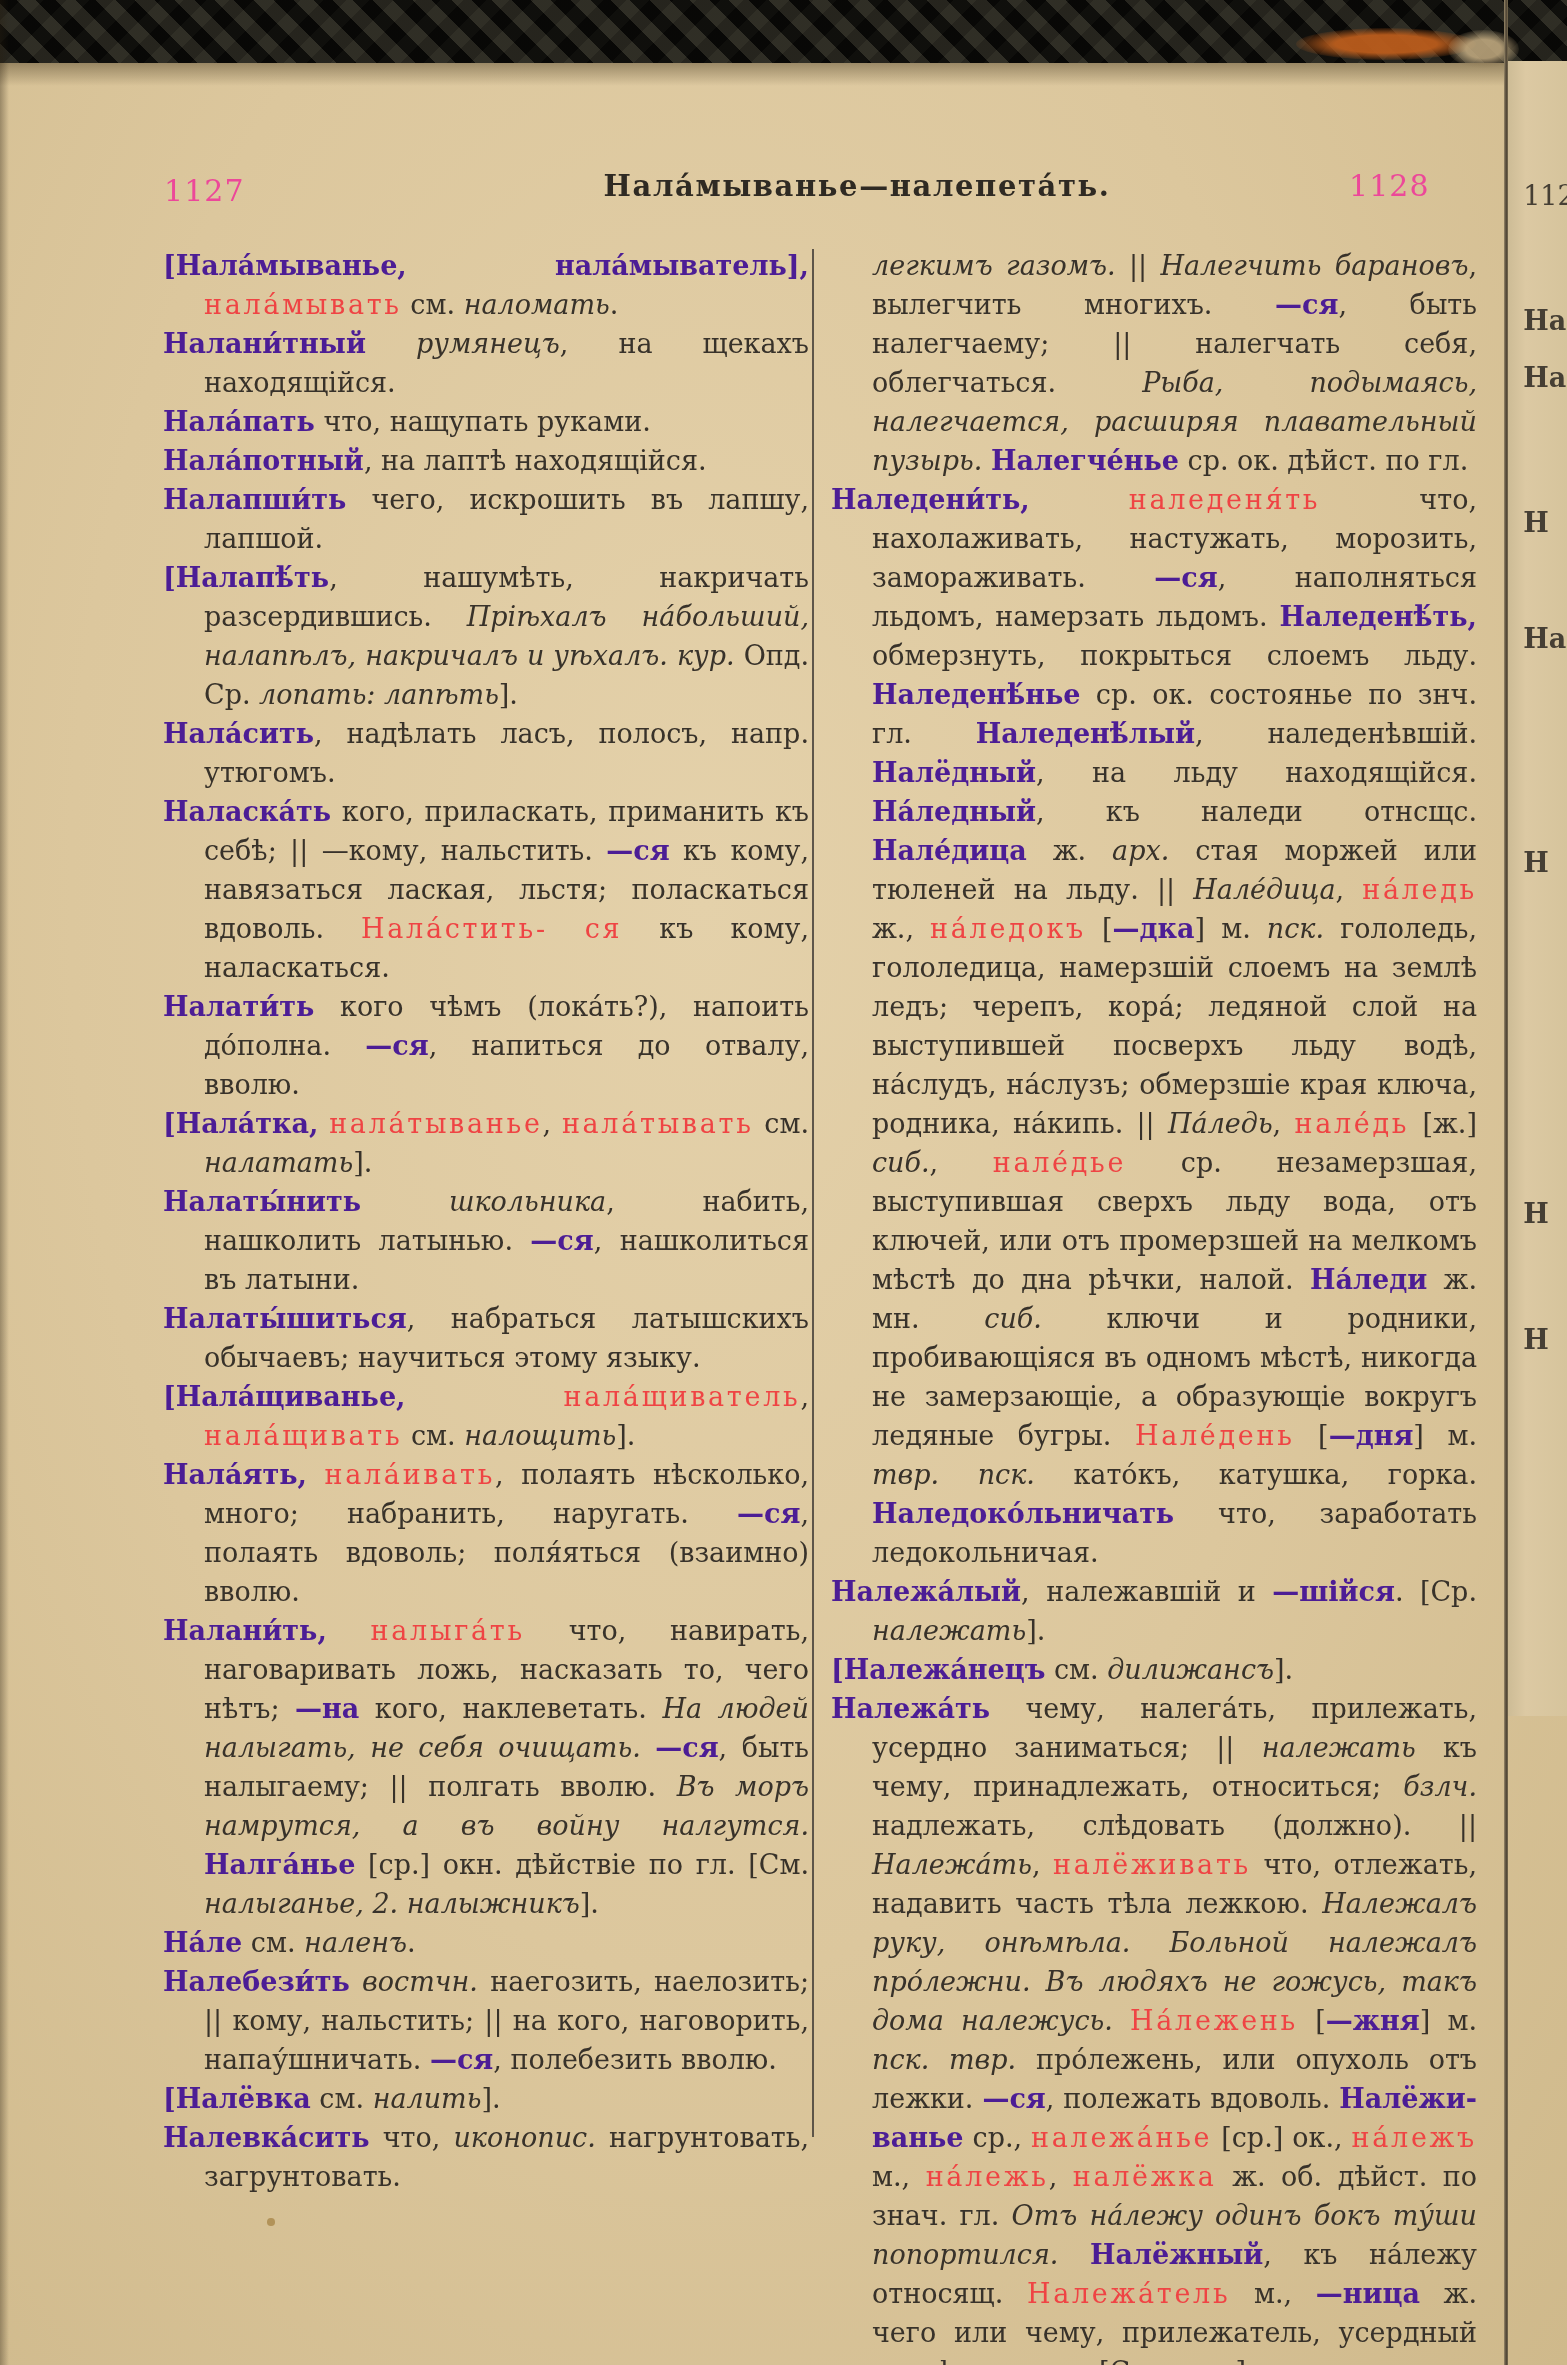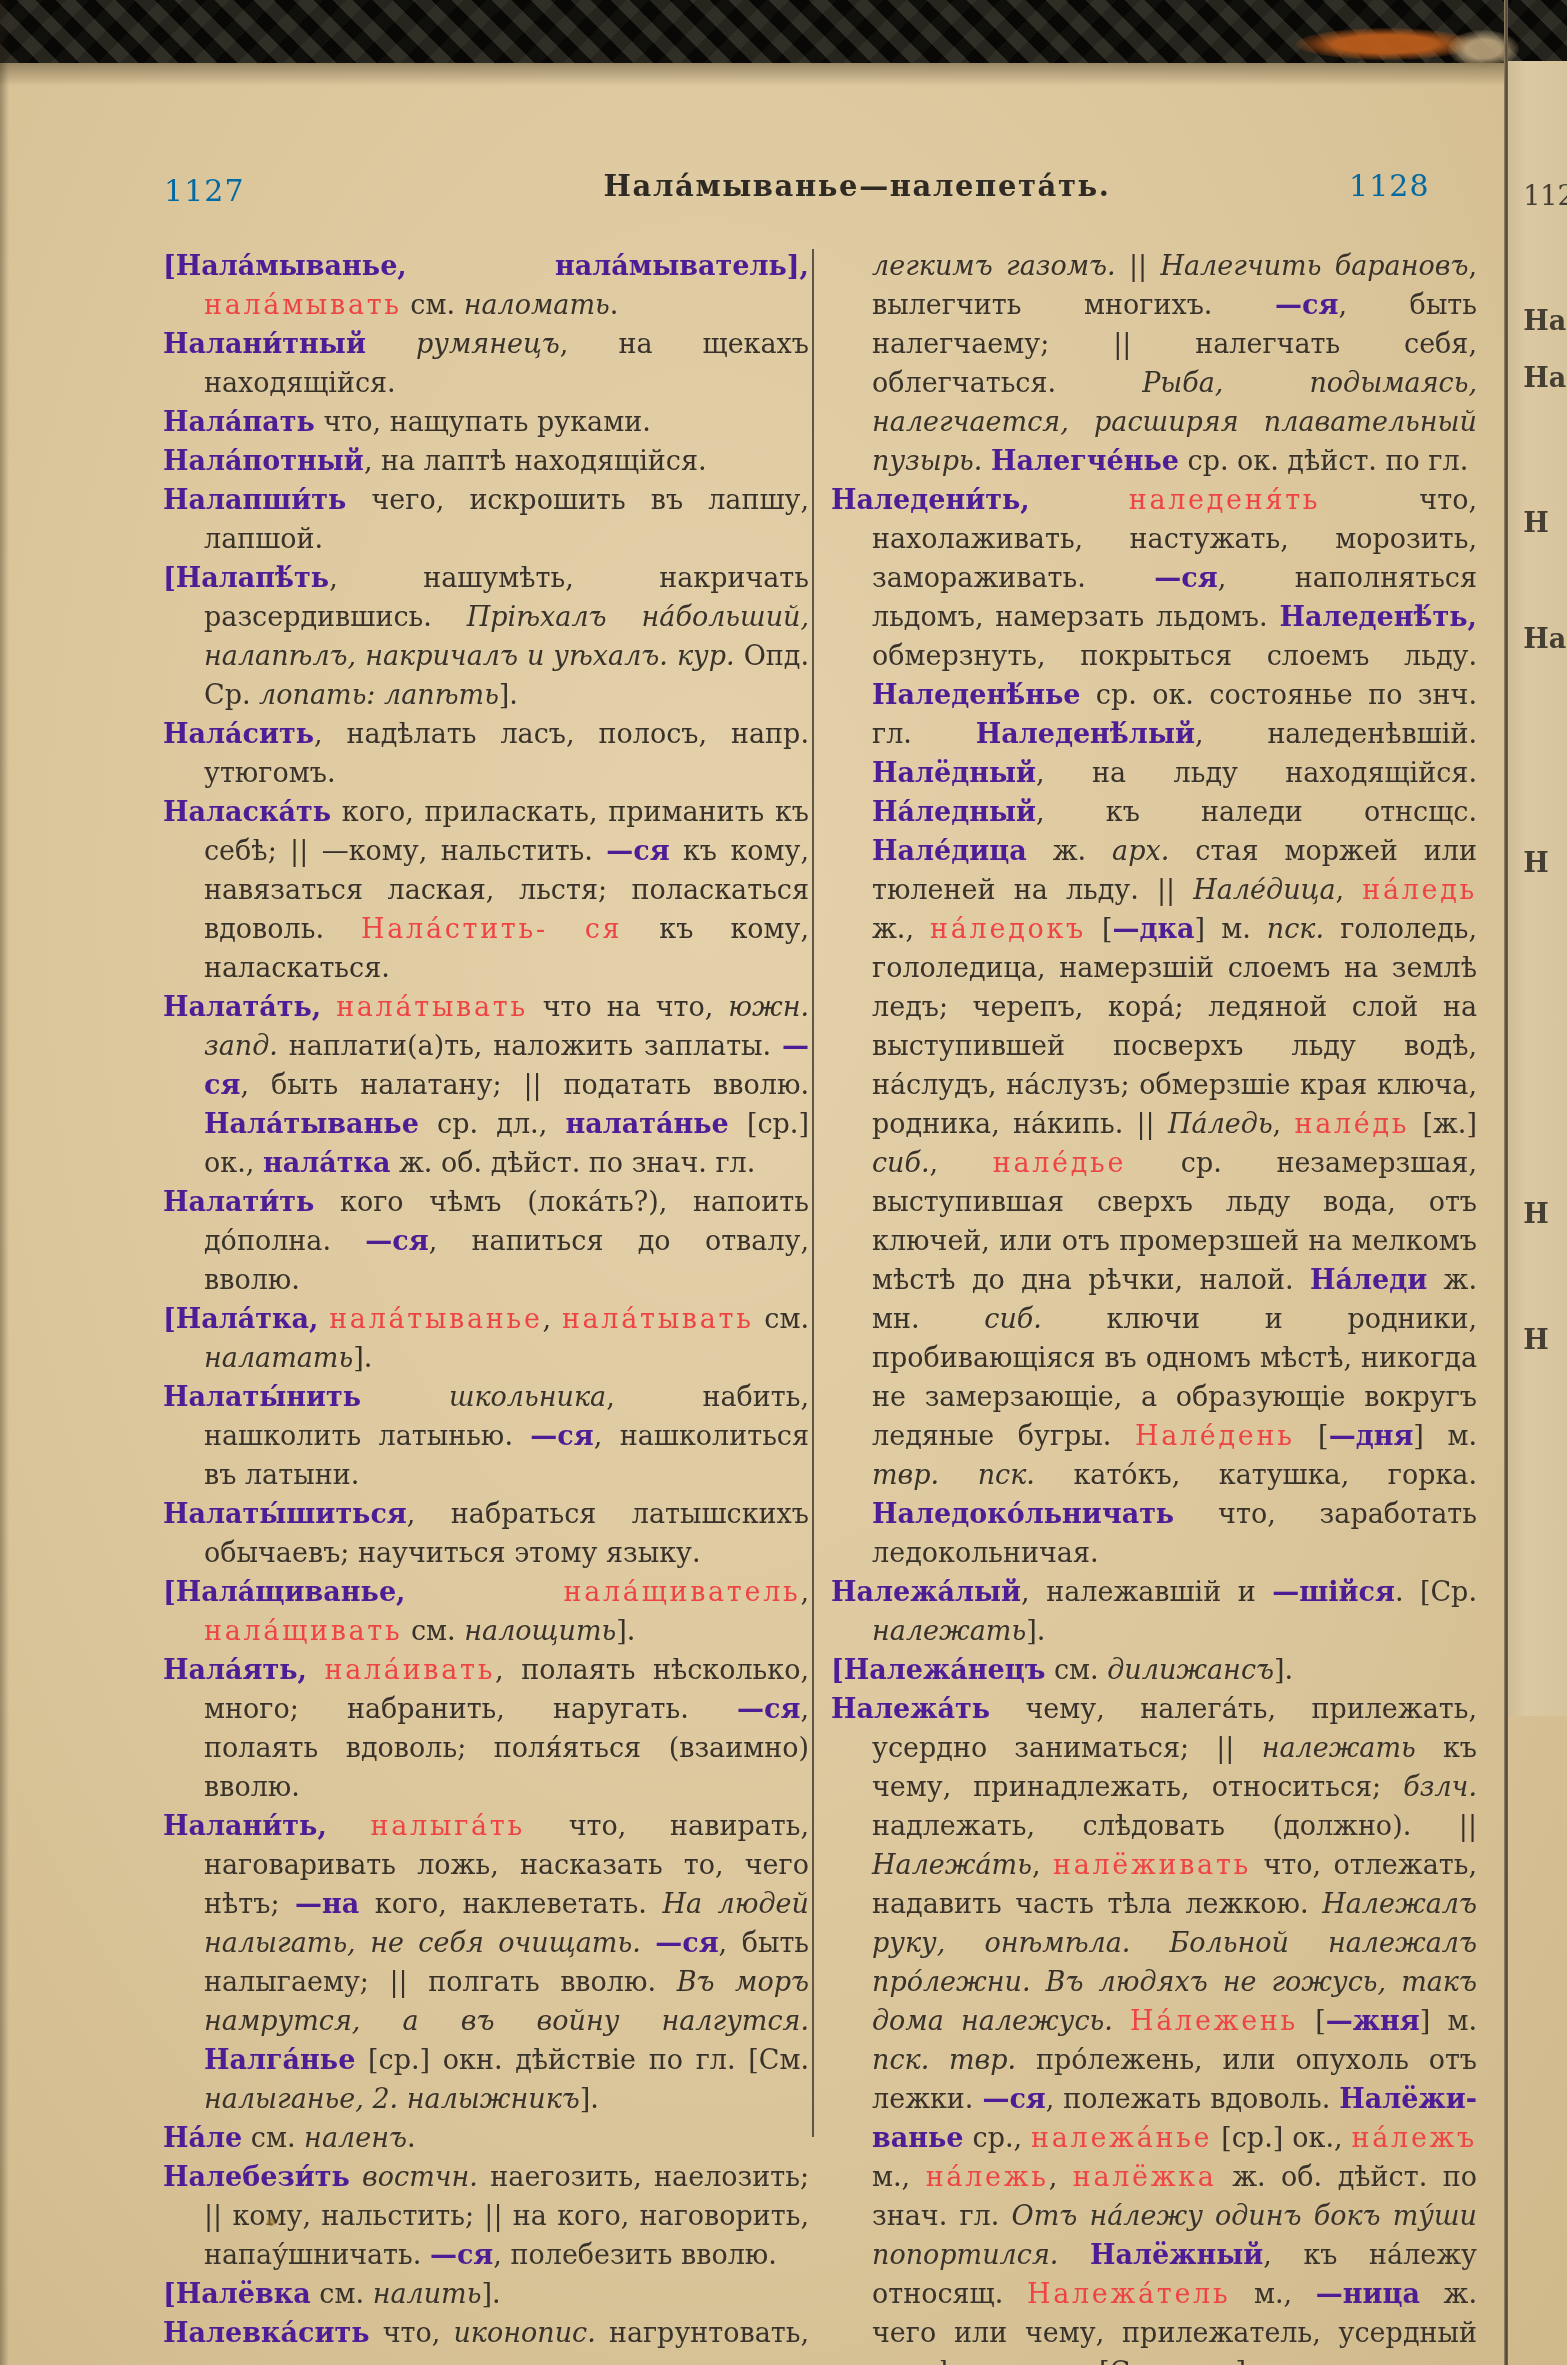"1127" .pagenum { color: #0369a1 -> #ec4899 }
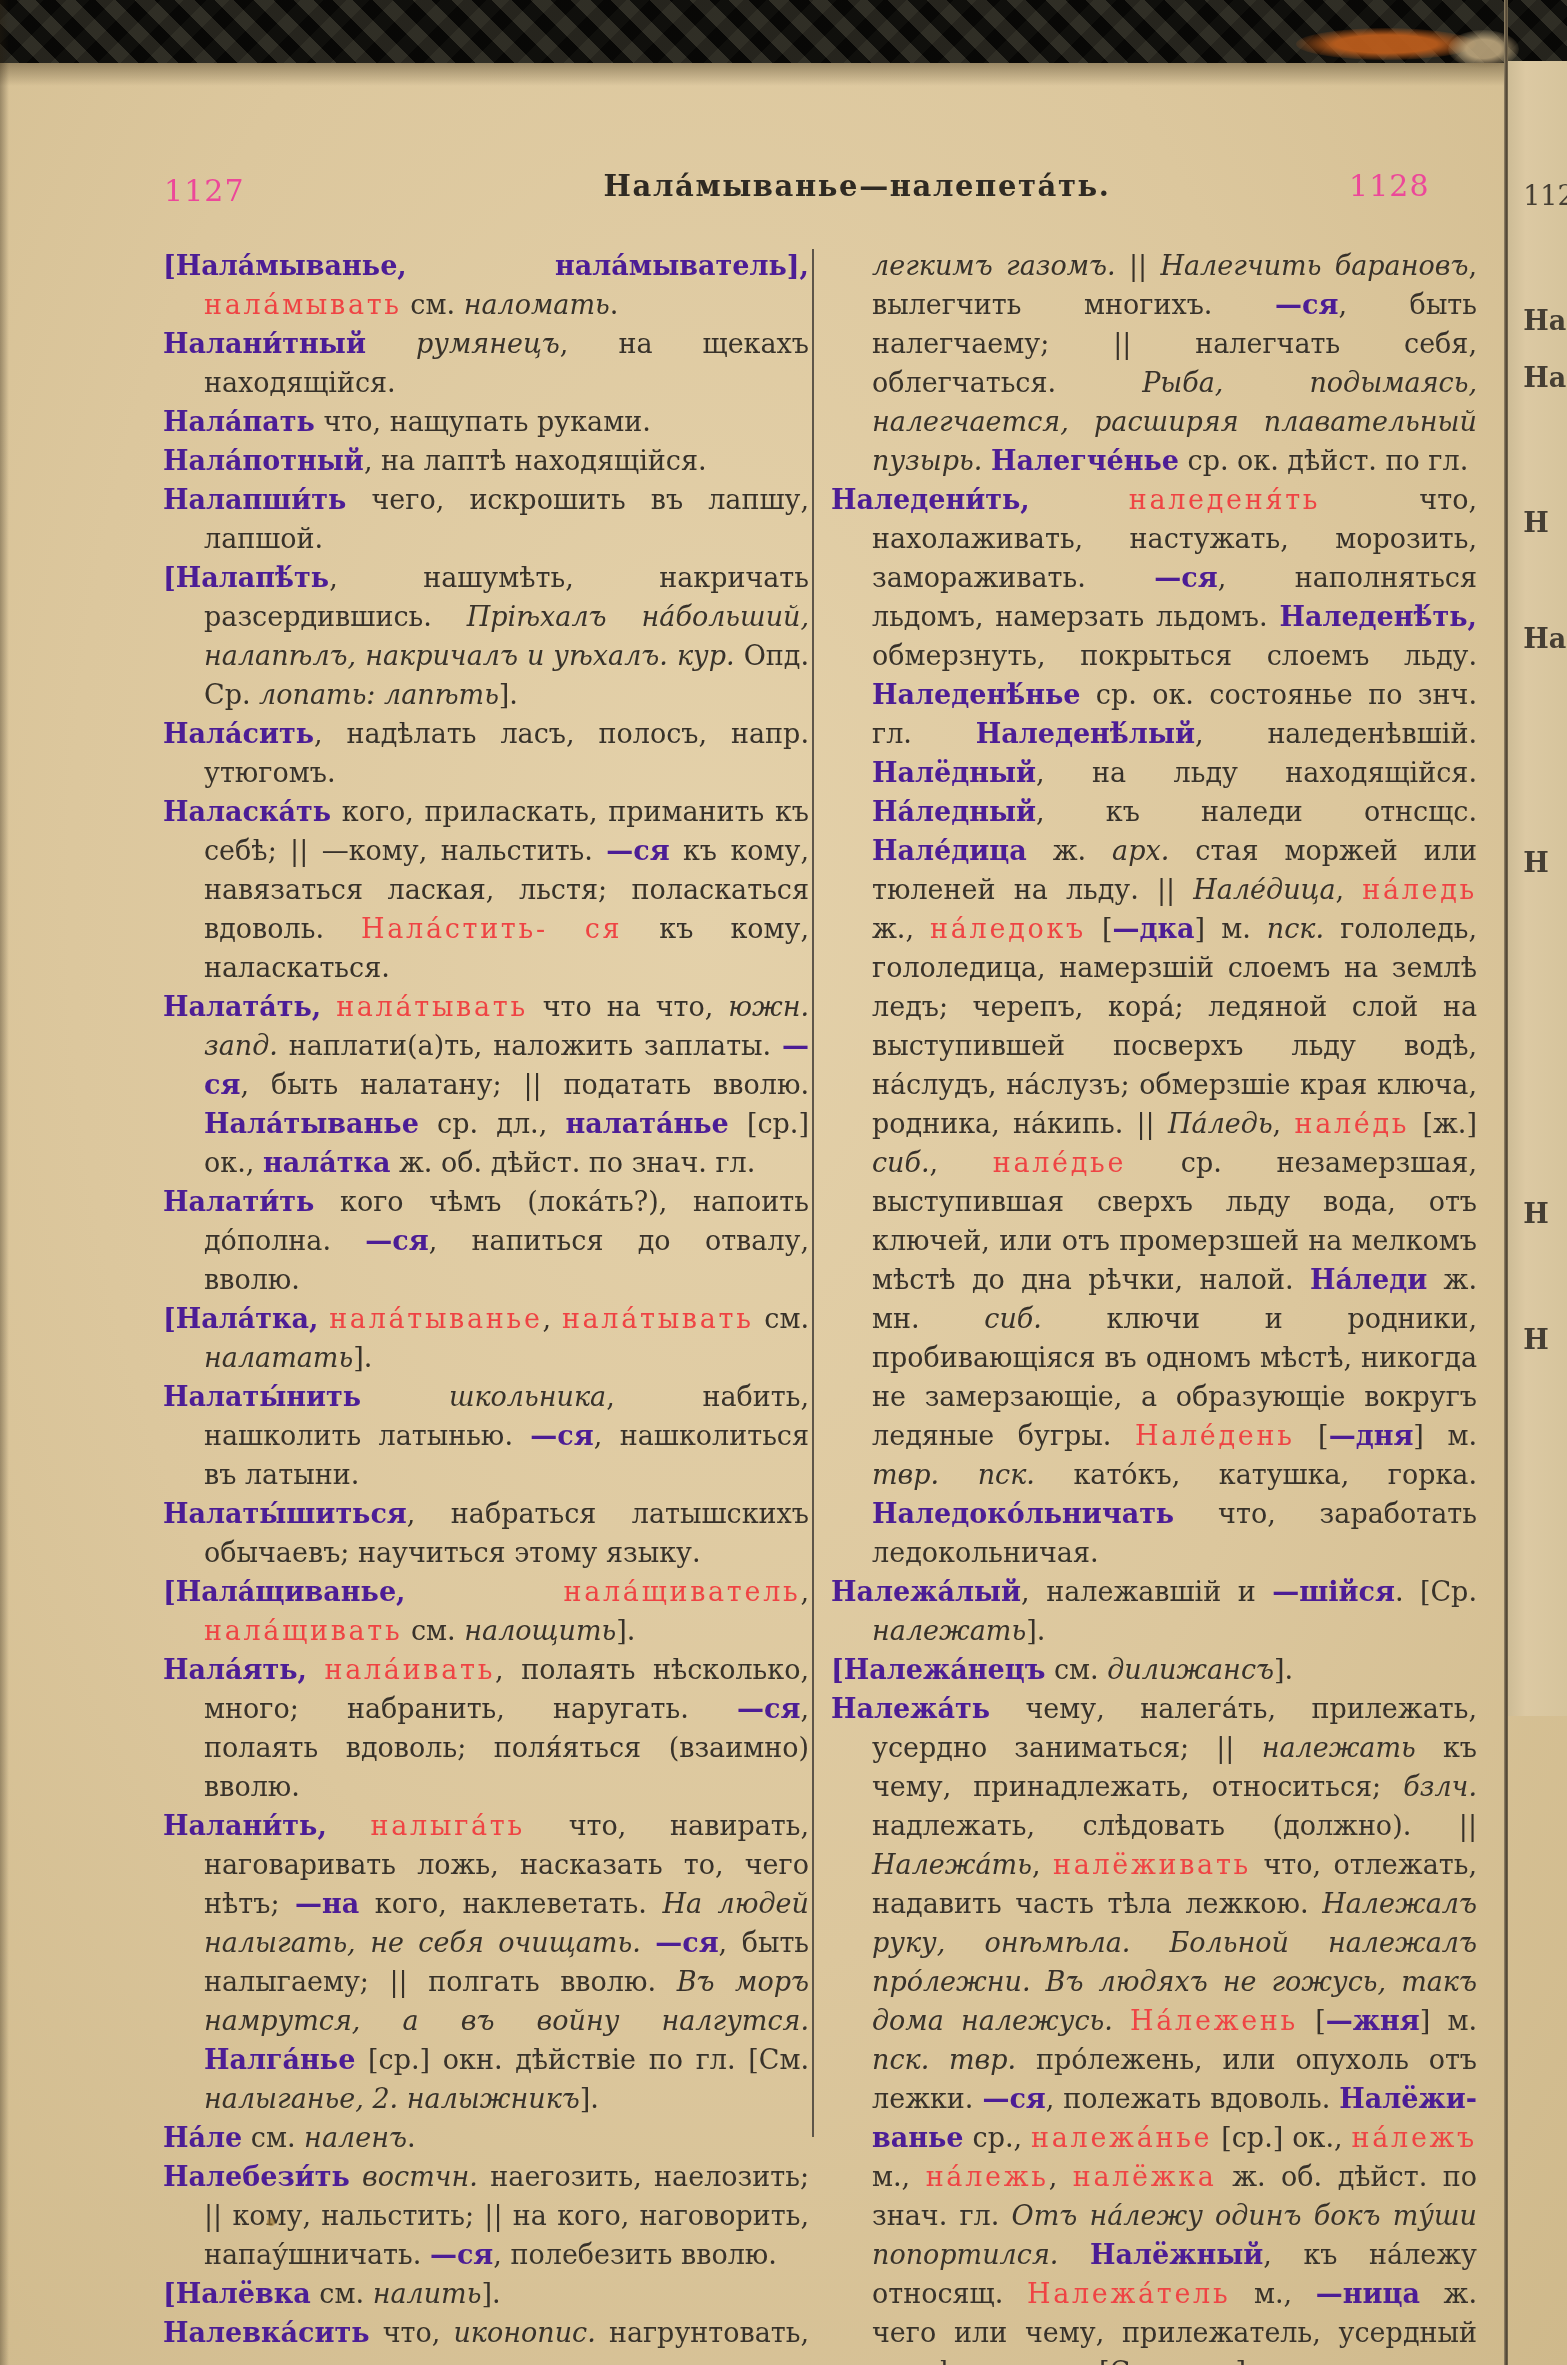"Налата́ть, нала́тывать что на что," p.entry { html: <p><b>Налата́ть,</b> <span>нала́тывать</span> что на что, <i>южн. запд.</i> наплати(а)ть, наложить заплаты. <b>—ся</b>, быть налатану; || податать вволю. <b>Нала́тыванье</b> ср. дл., <b>налата́нье</b> [ср.] ок., <b>нала́тка</b> ж. об. дѣйст. по знач. гл.</p> -> none }
